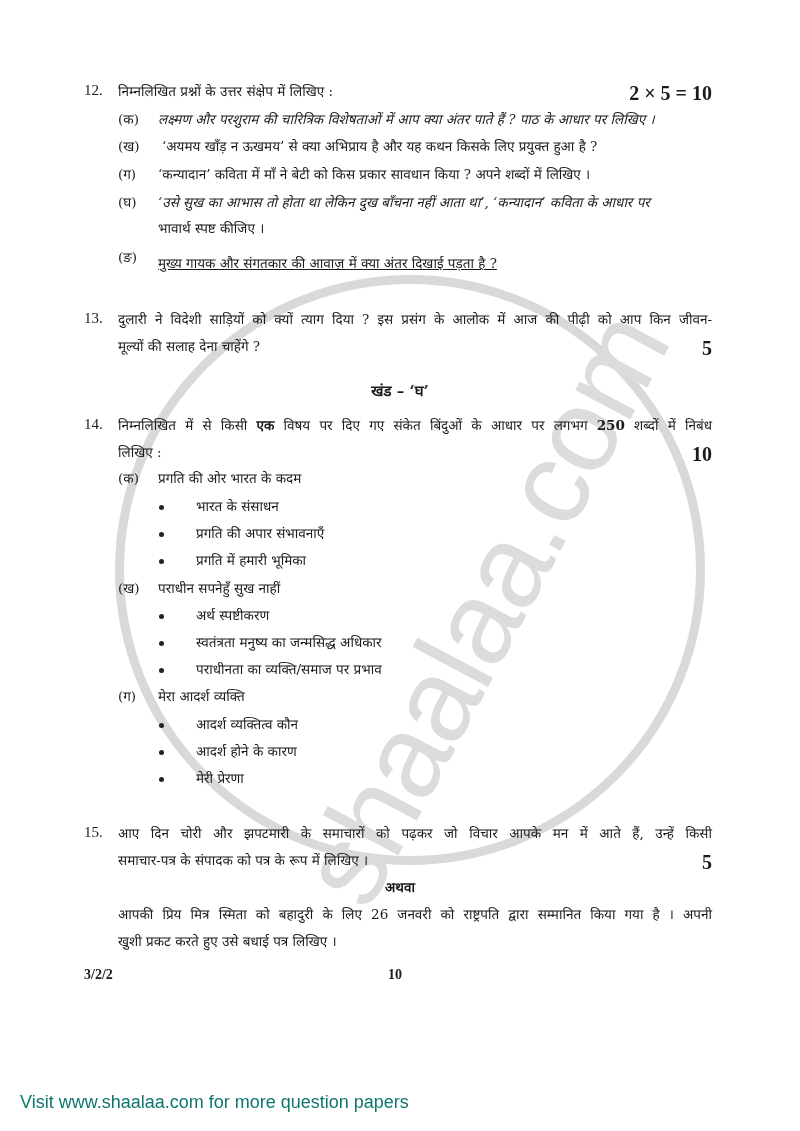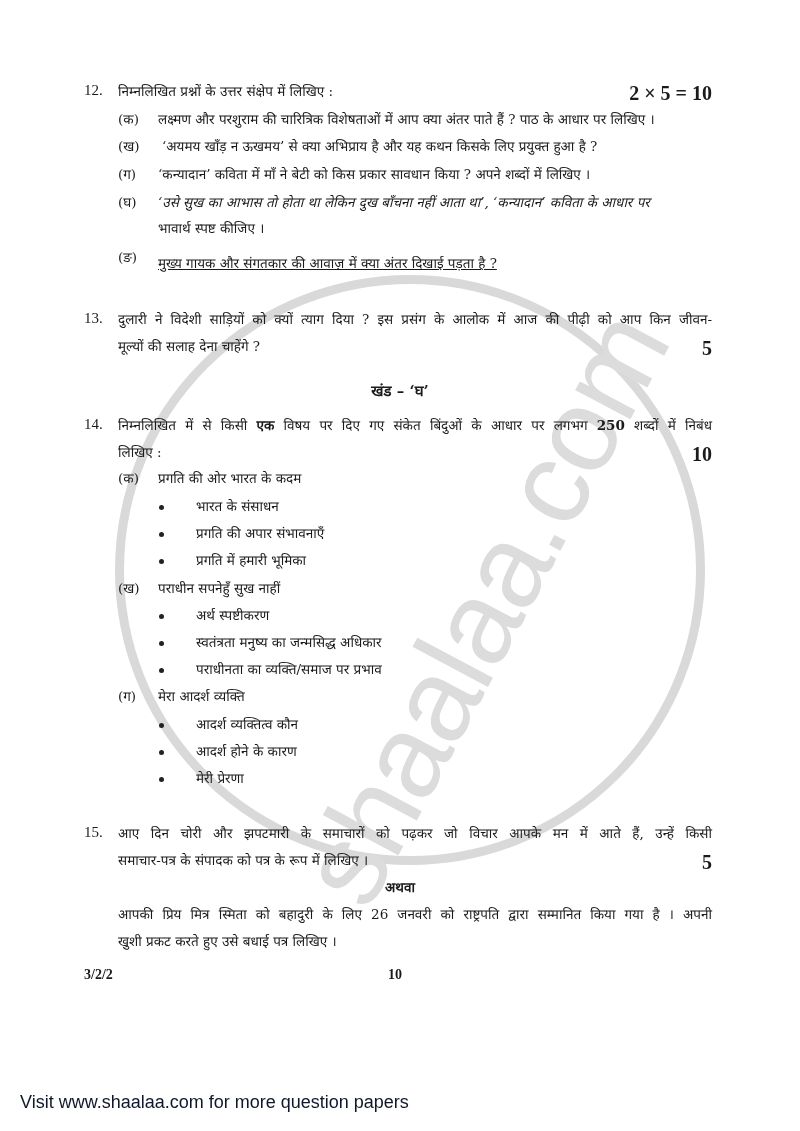"लक्ष्मण और परशुराम की चारित्रिक" span.line { font-style: none -> italic }
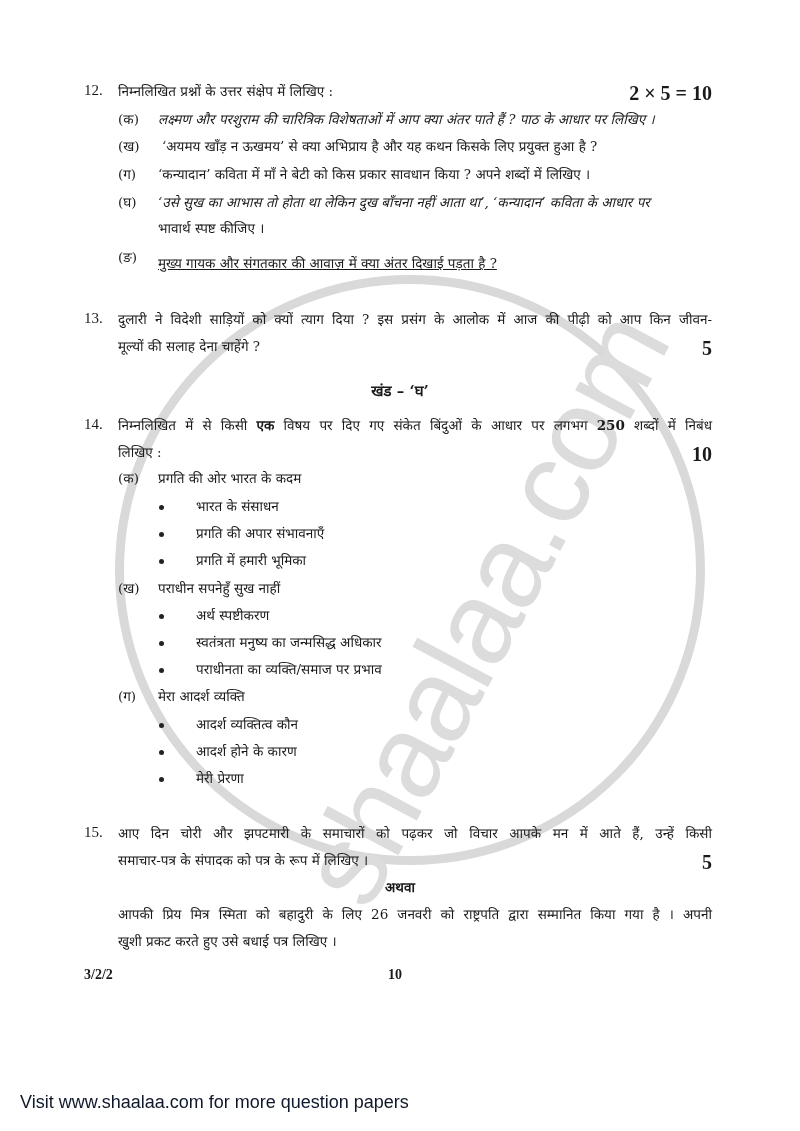"Visit www.shaalaa.com for more question" .visit { color: #0f172a -> #0f766e }
